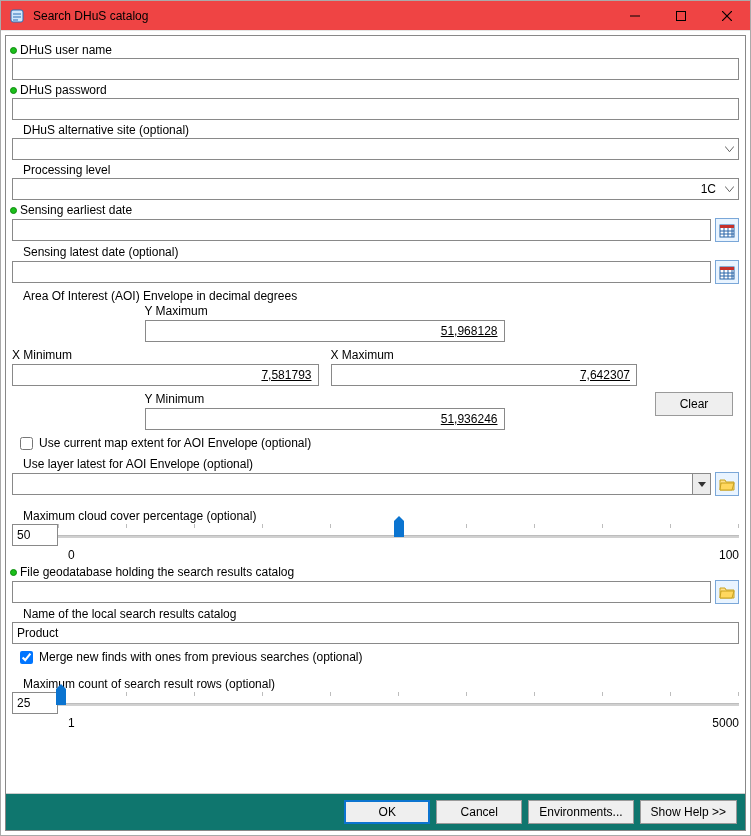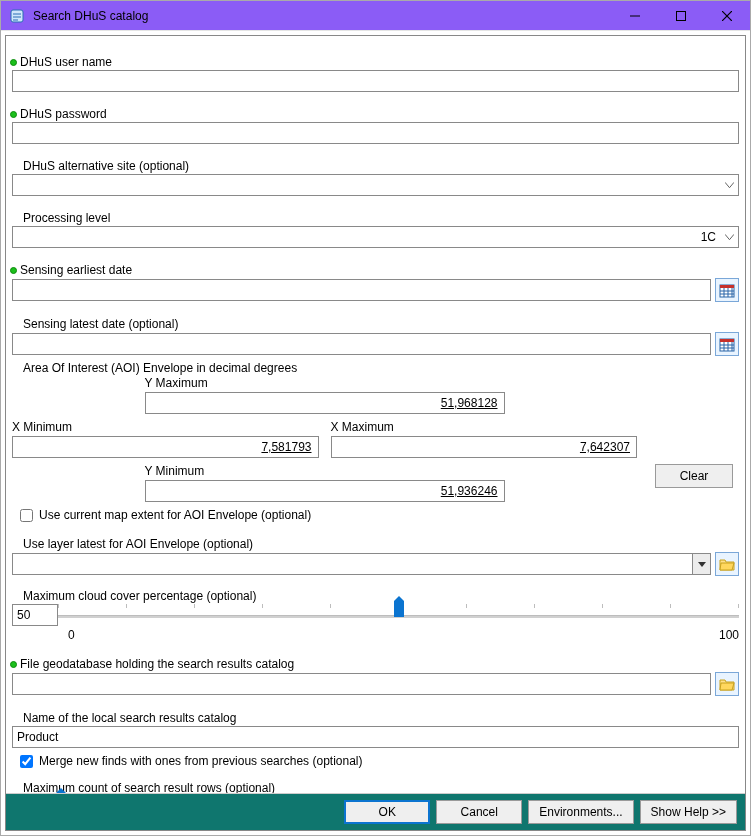"Search DHuS catalog" .titlebar { background: #8b5cf6 -> #ef4444 }
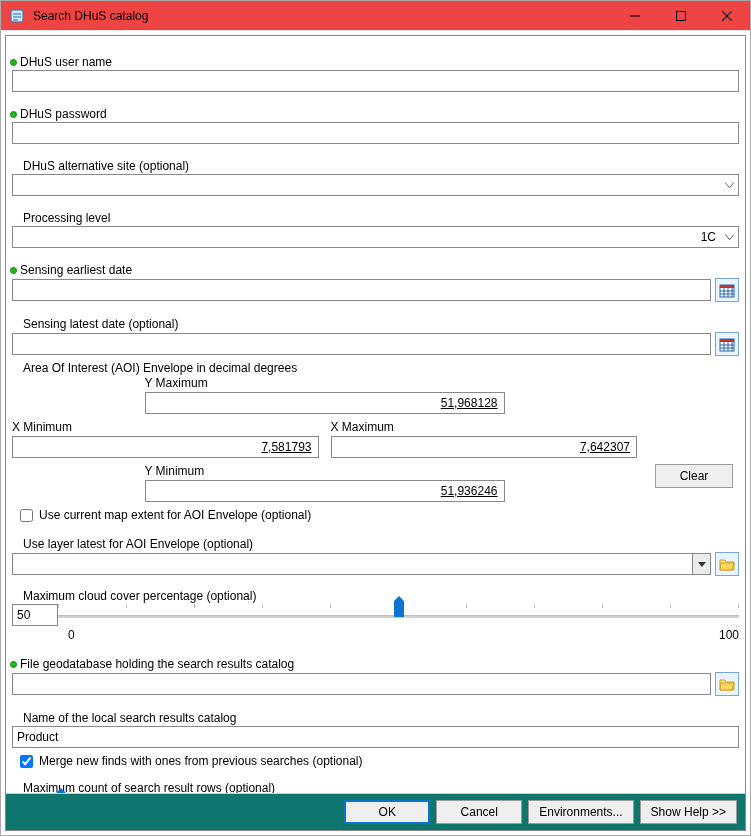"DHuS user name" .field { margin-top: 14px -> 2px }
